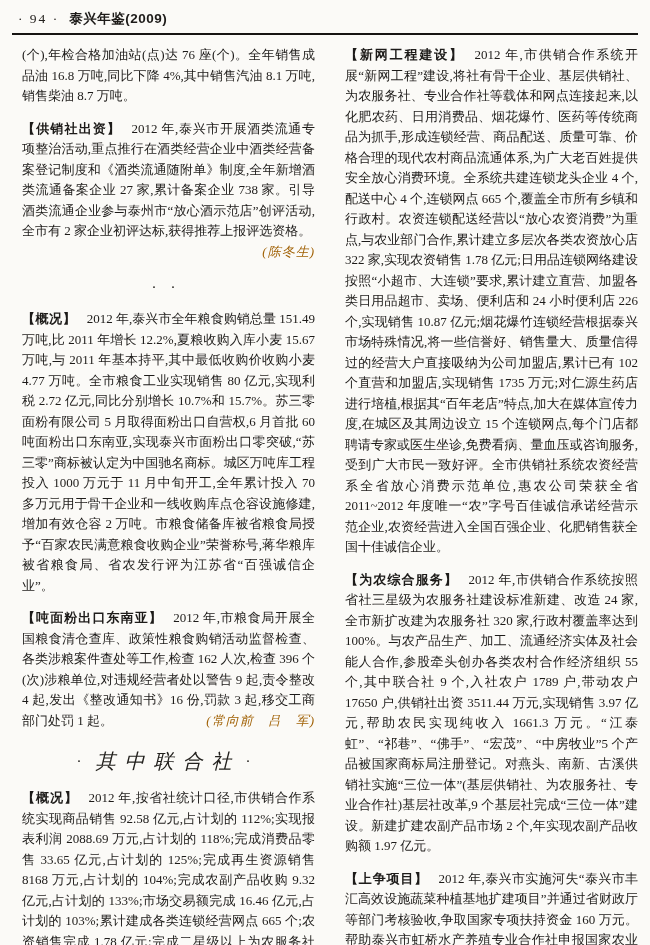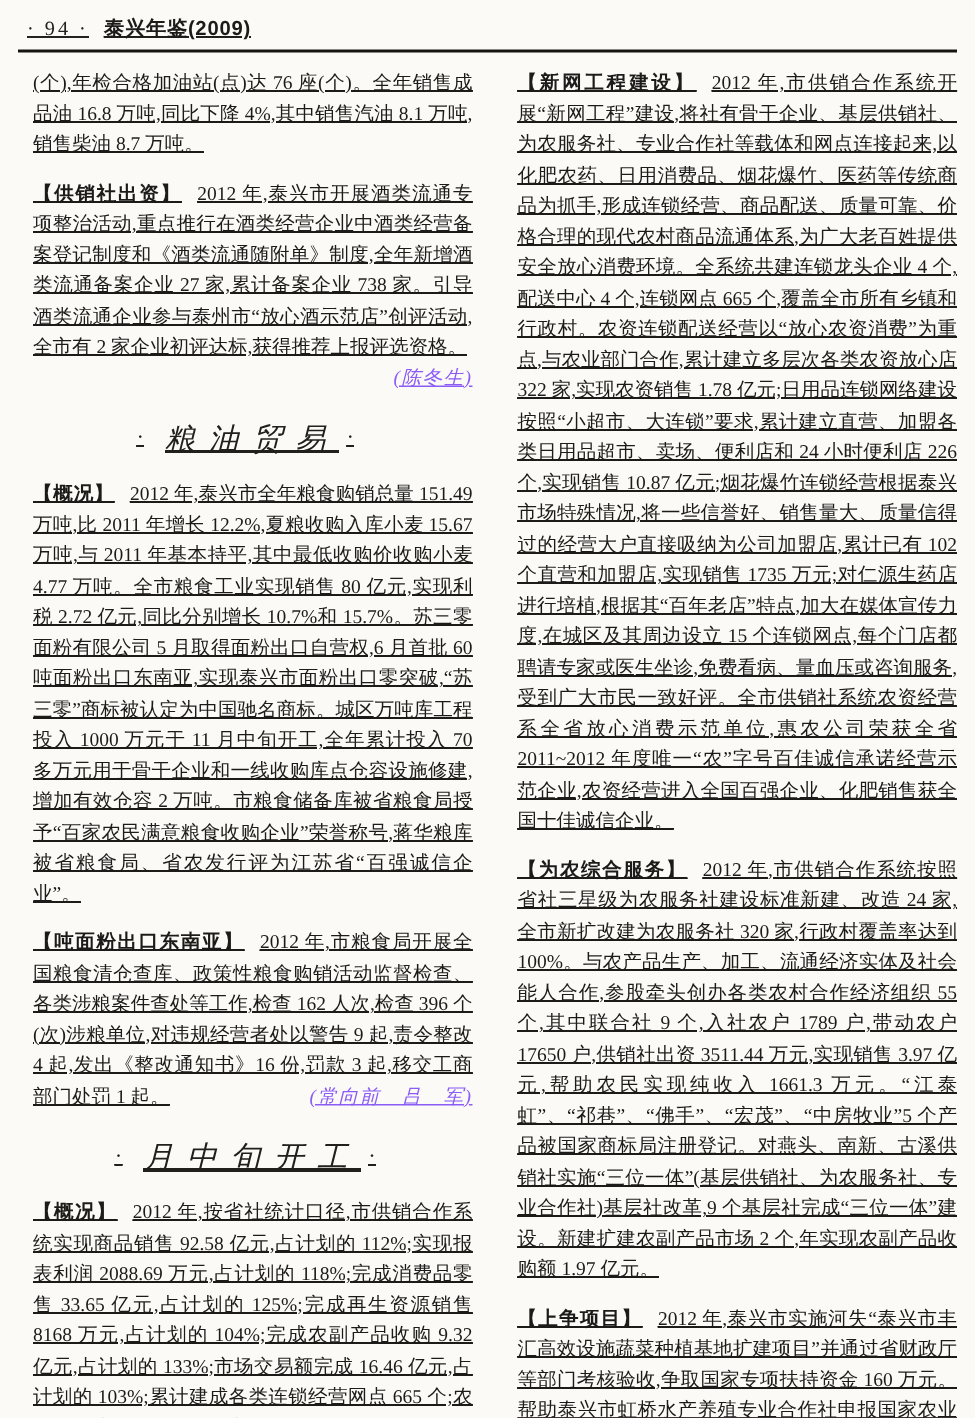"· 94 ·" * { text-decoration: underline -> none }
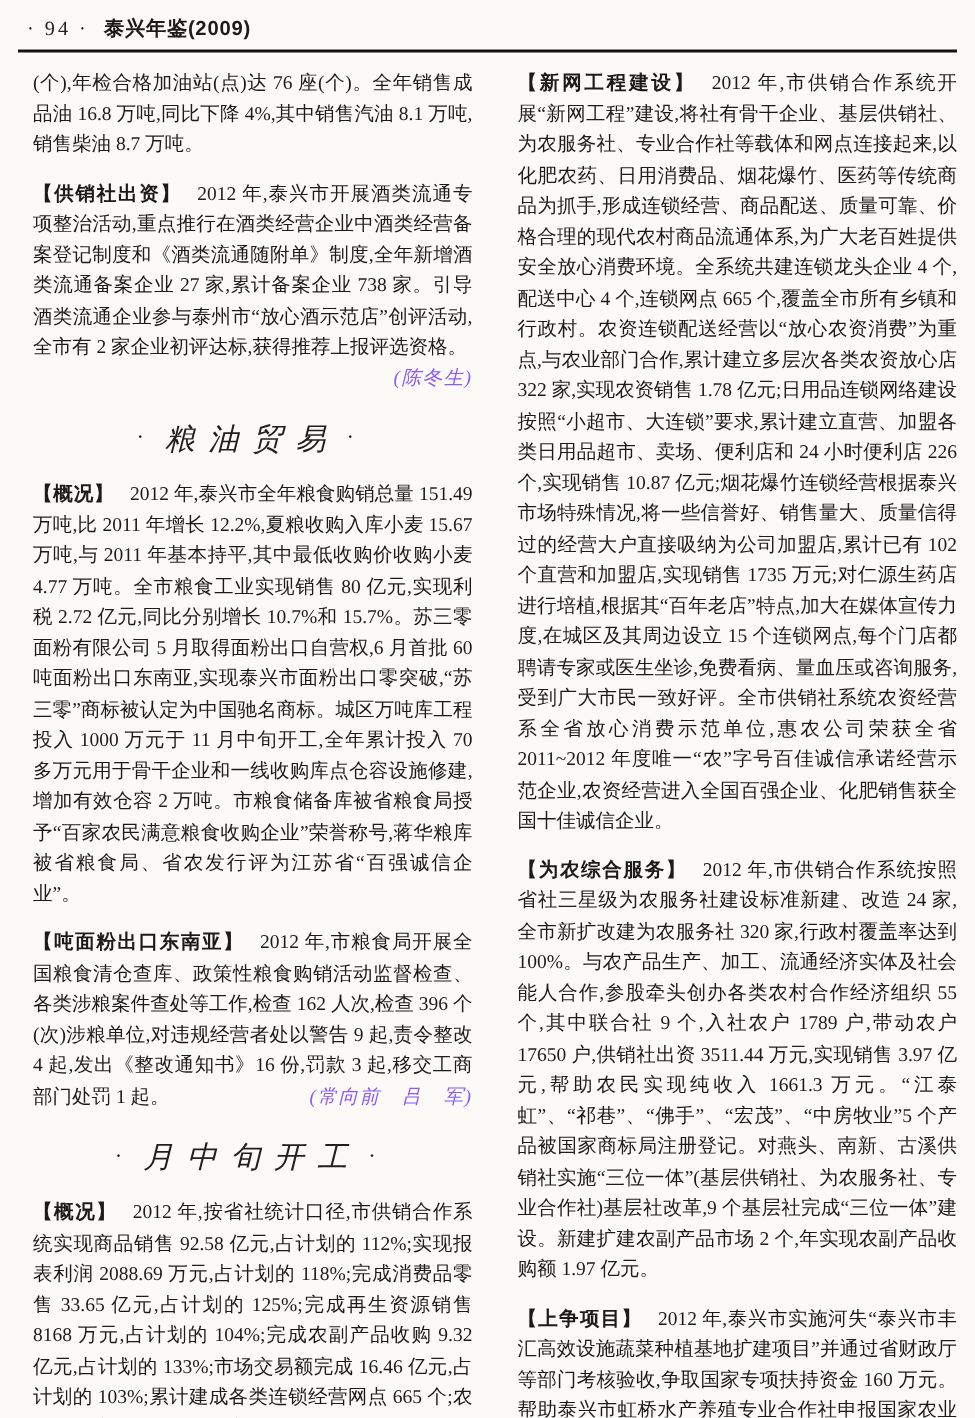"(陈冬生)" .sig { color: #8b5cf6 -> #a16207 }
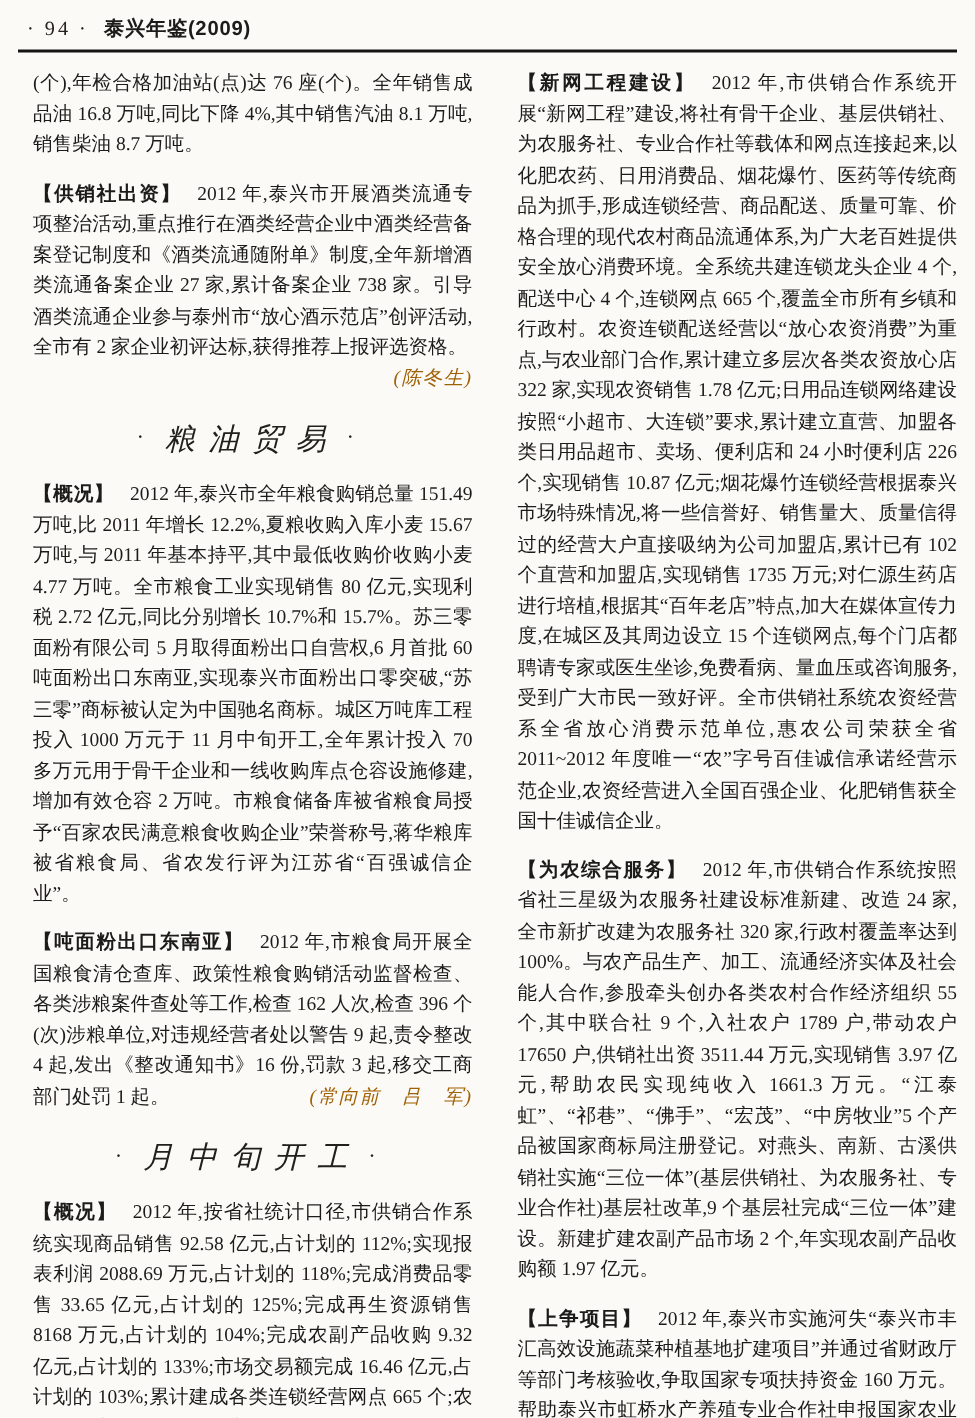"粮油贸易" span.sec-title { html: <span>粮油贸易</span> -> none }
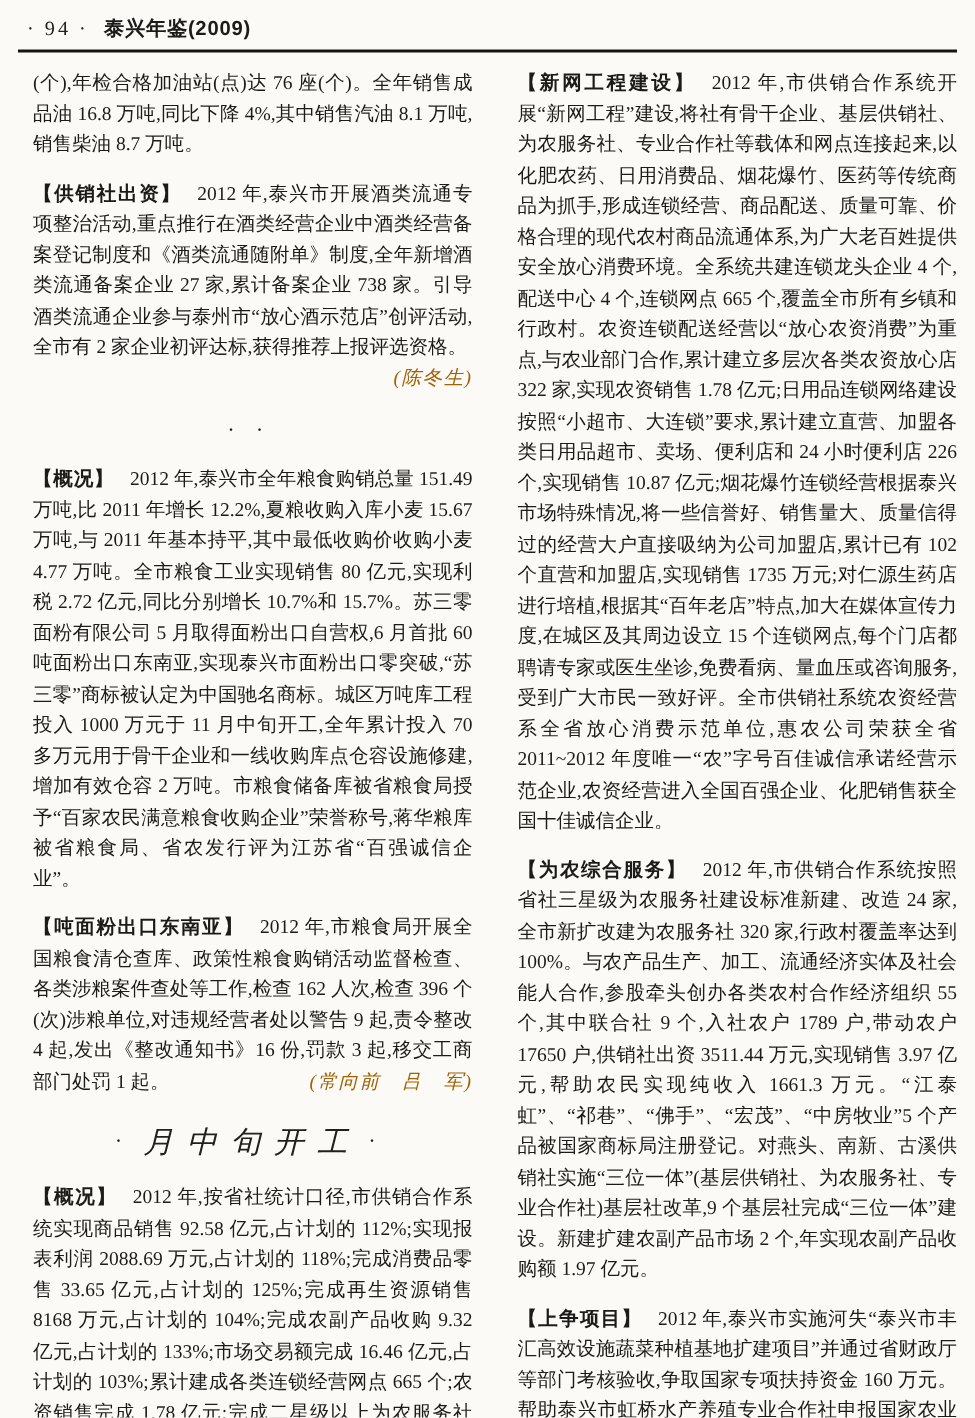"月中旬开工" span.sec-title { text: 月中旬开工 -> 其中联合社 }
